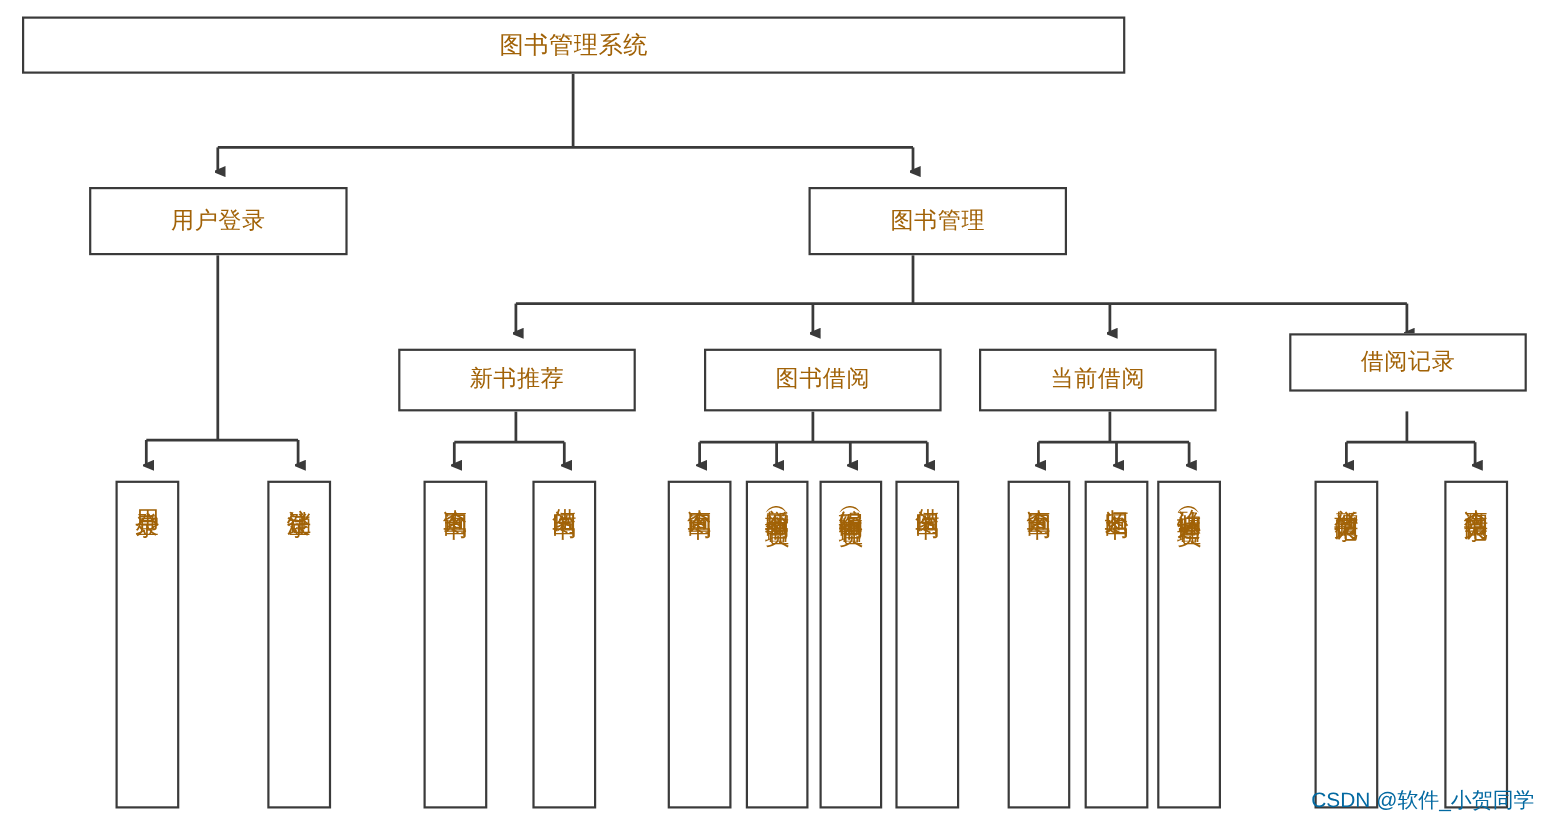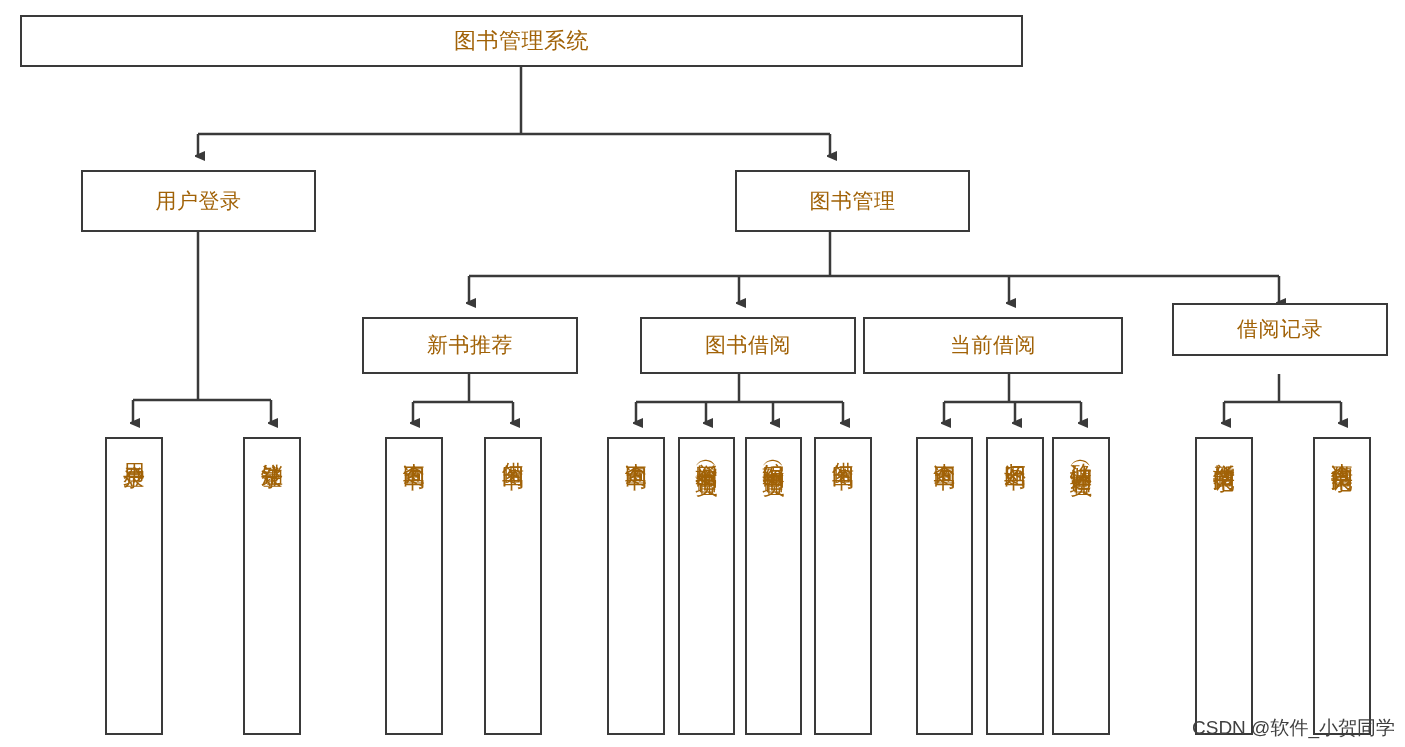"当前借阅" div.node { left: 863px -> 890px; width: 260px -> 216px }
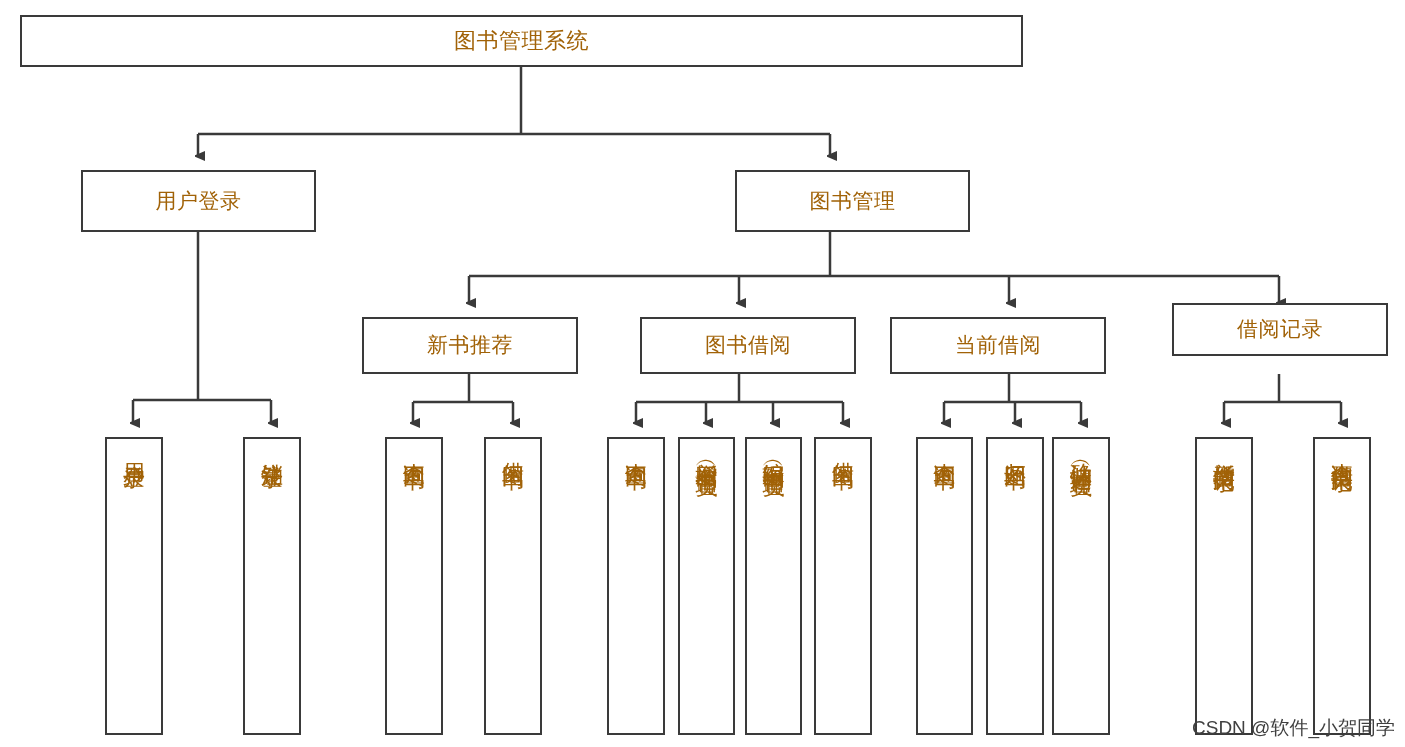"CSDN @软件_小贺同学" .watermark { color: #404040 -> #0369a1 }
